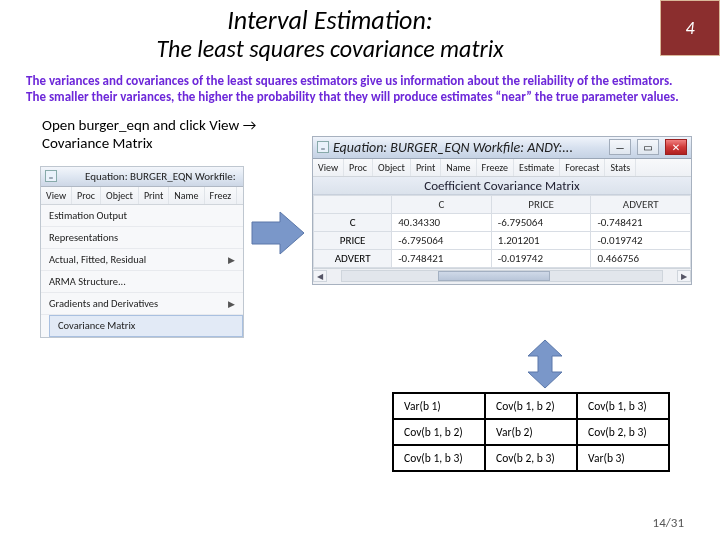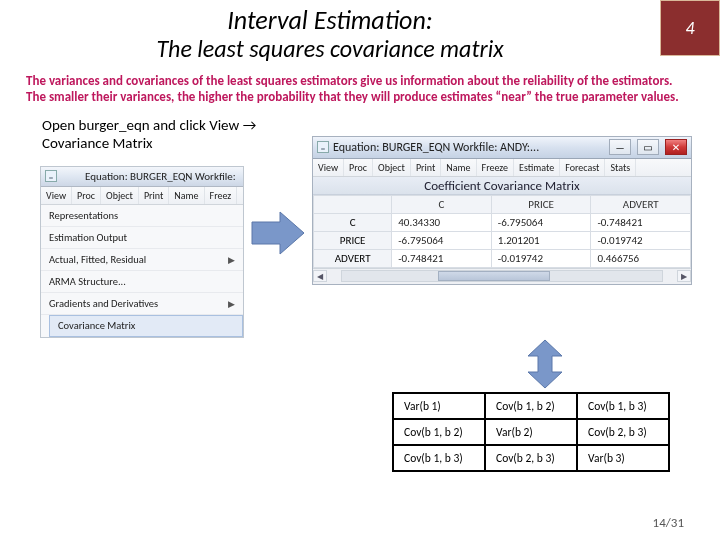"The variances and covariances of" .body-text { color: #be185d -> #6d28d9 }
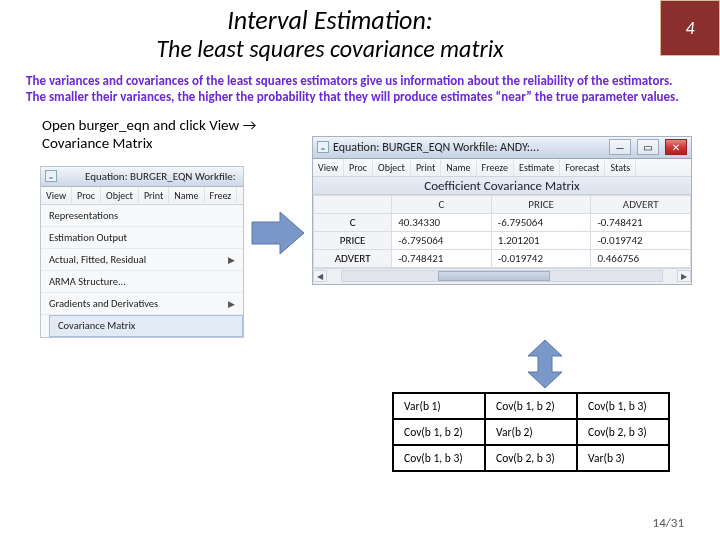"Equation: BURGER_EQN Workfile: ANDY:..." .wr-title-text { font-size: 12px -> 14px; font-style: none -> italic }
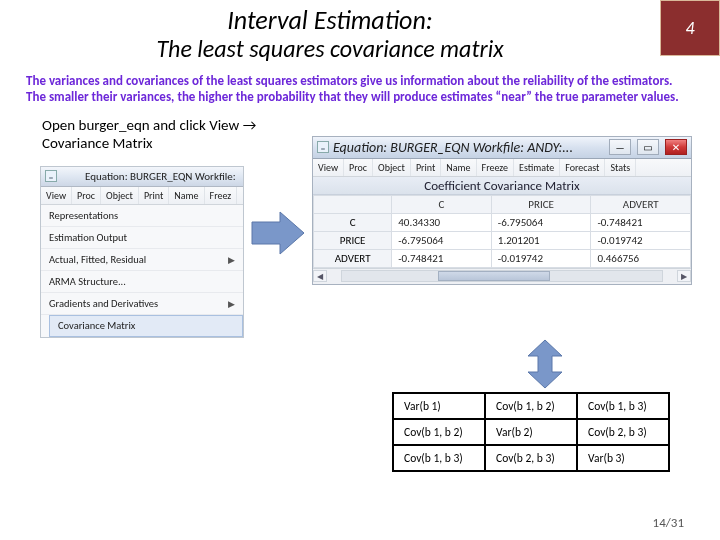"Representations" div.menu-item { order: before "Estimation Output" -> after "Estimation Output" }
